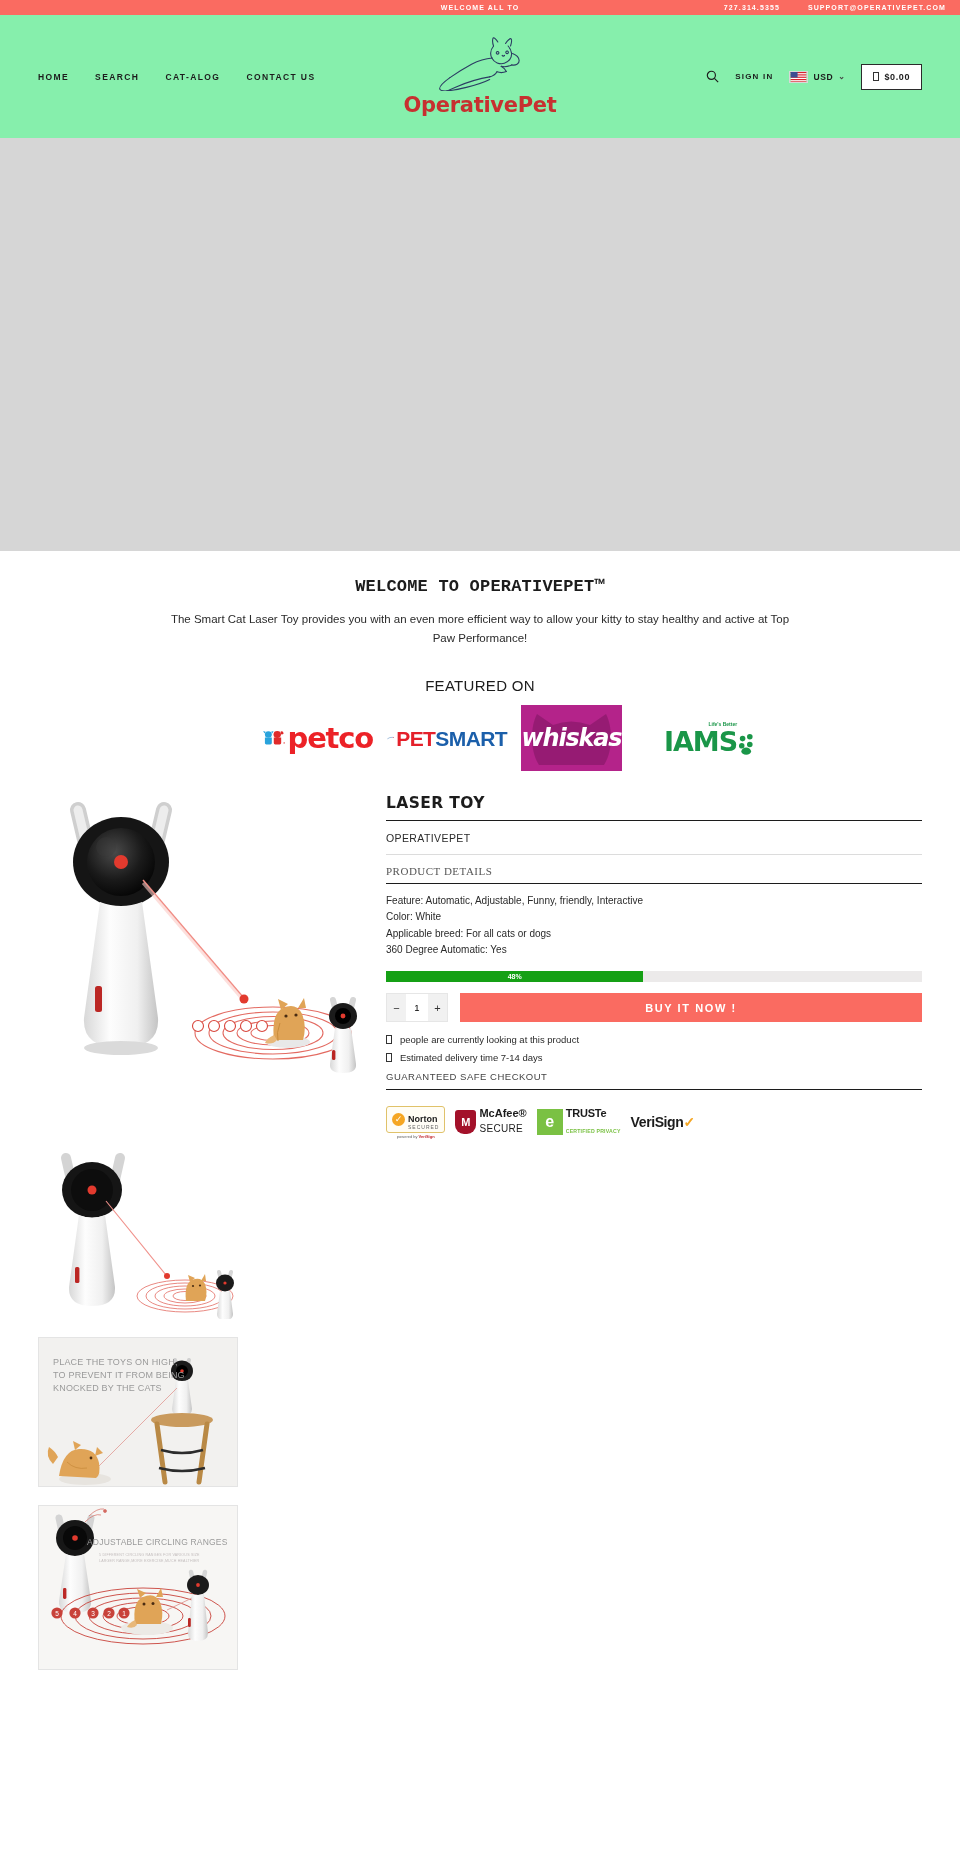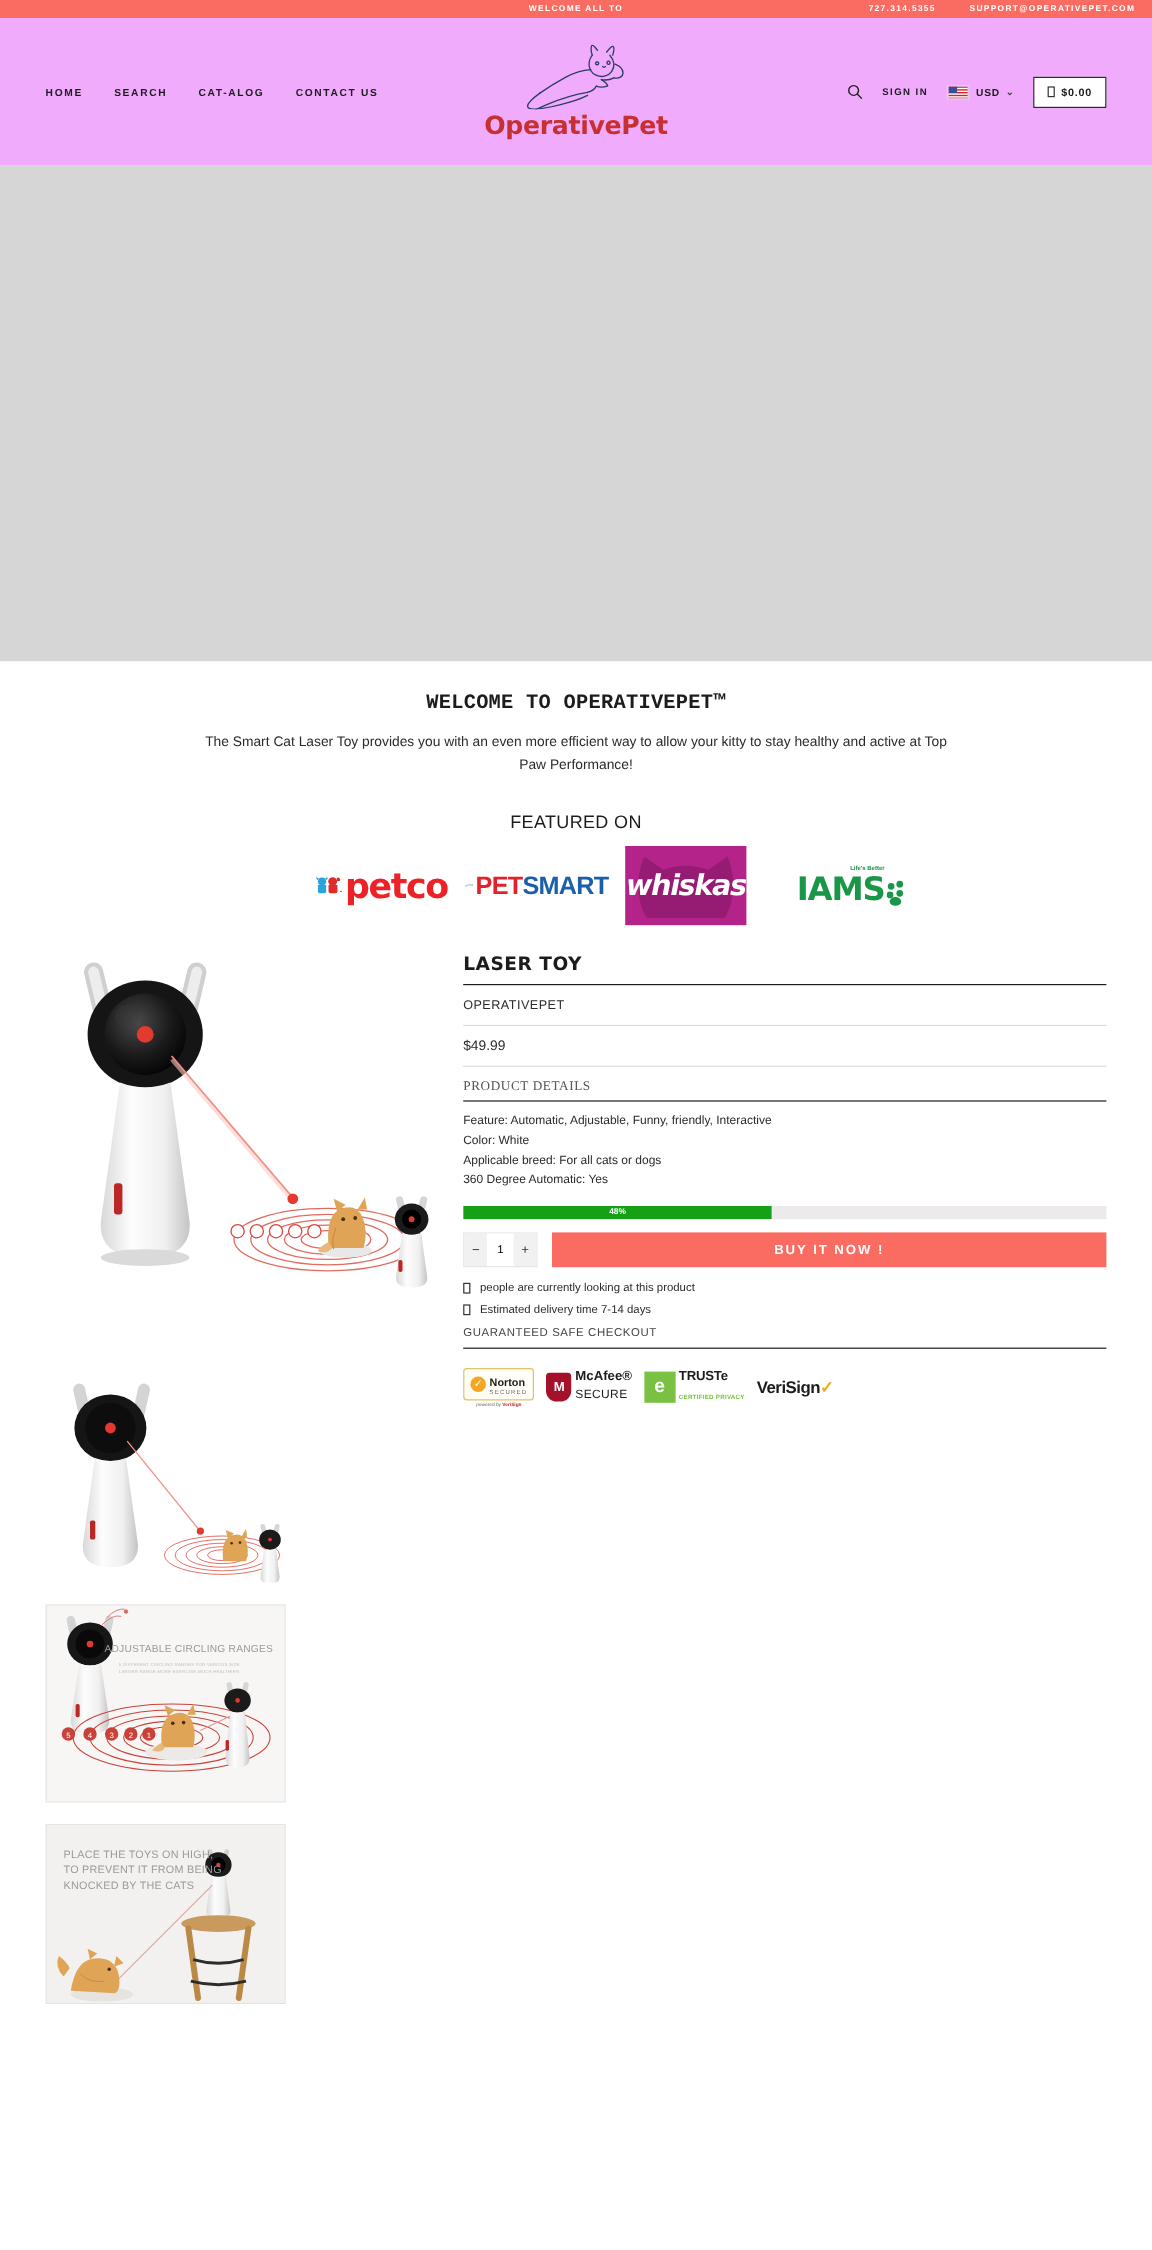"HOME" .header { background: #f0abfc -> #86efac }
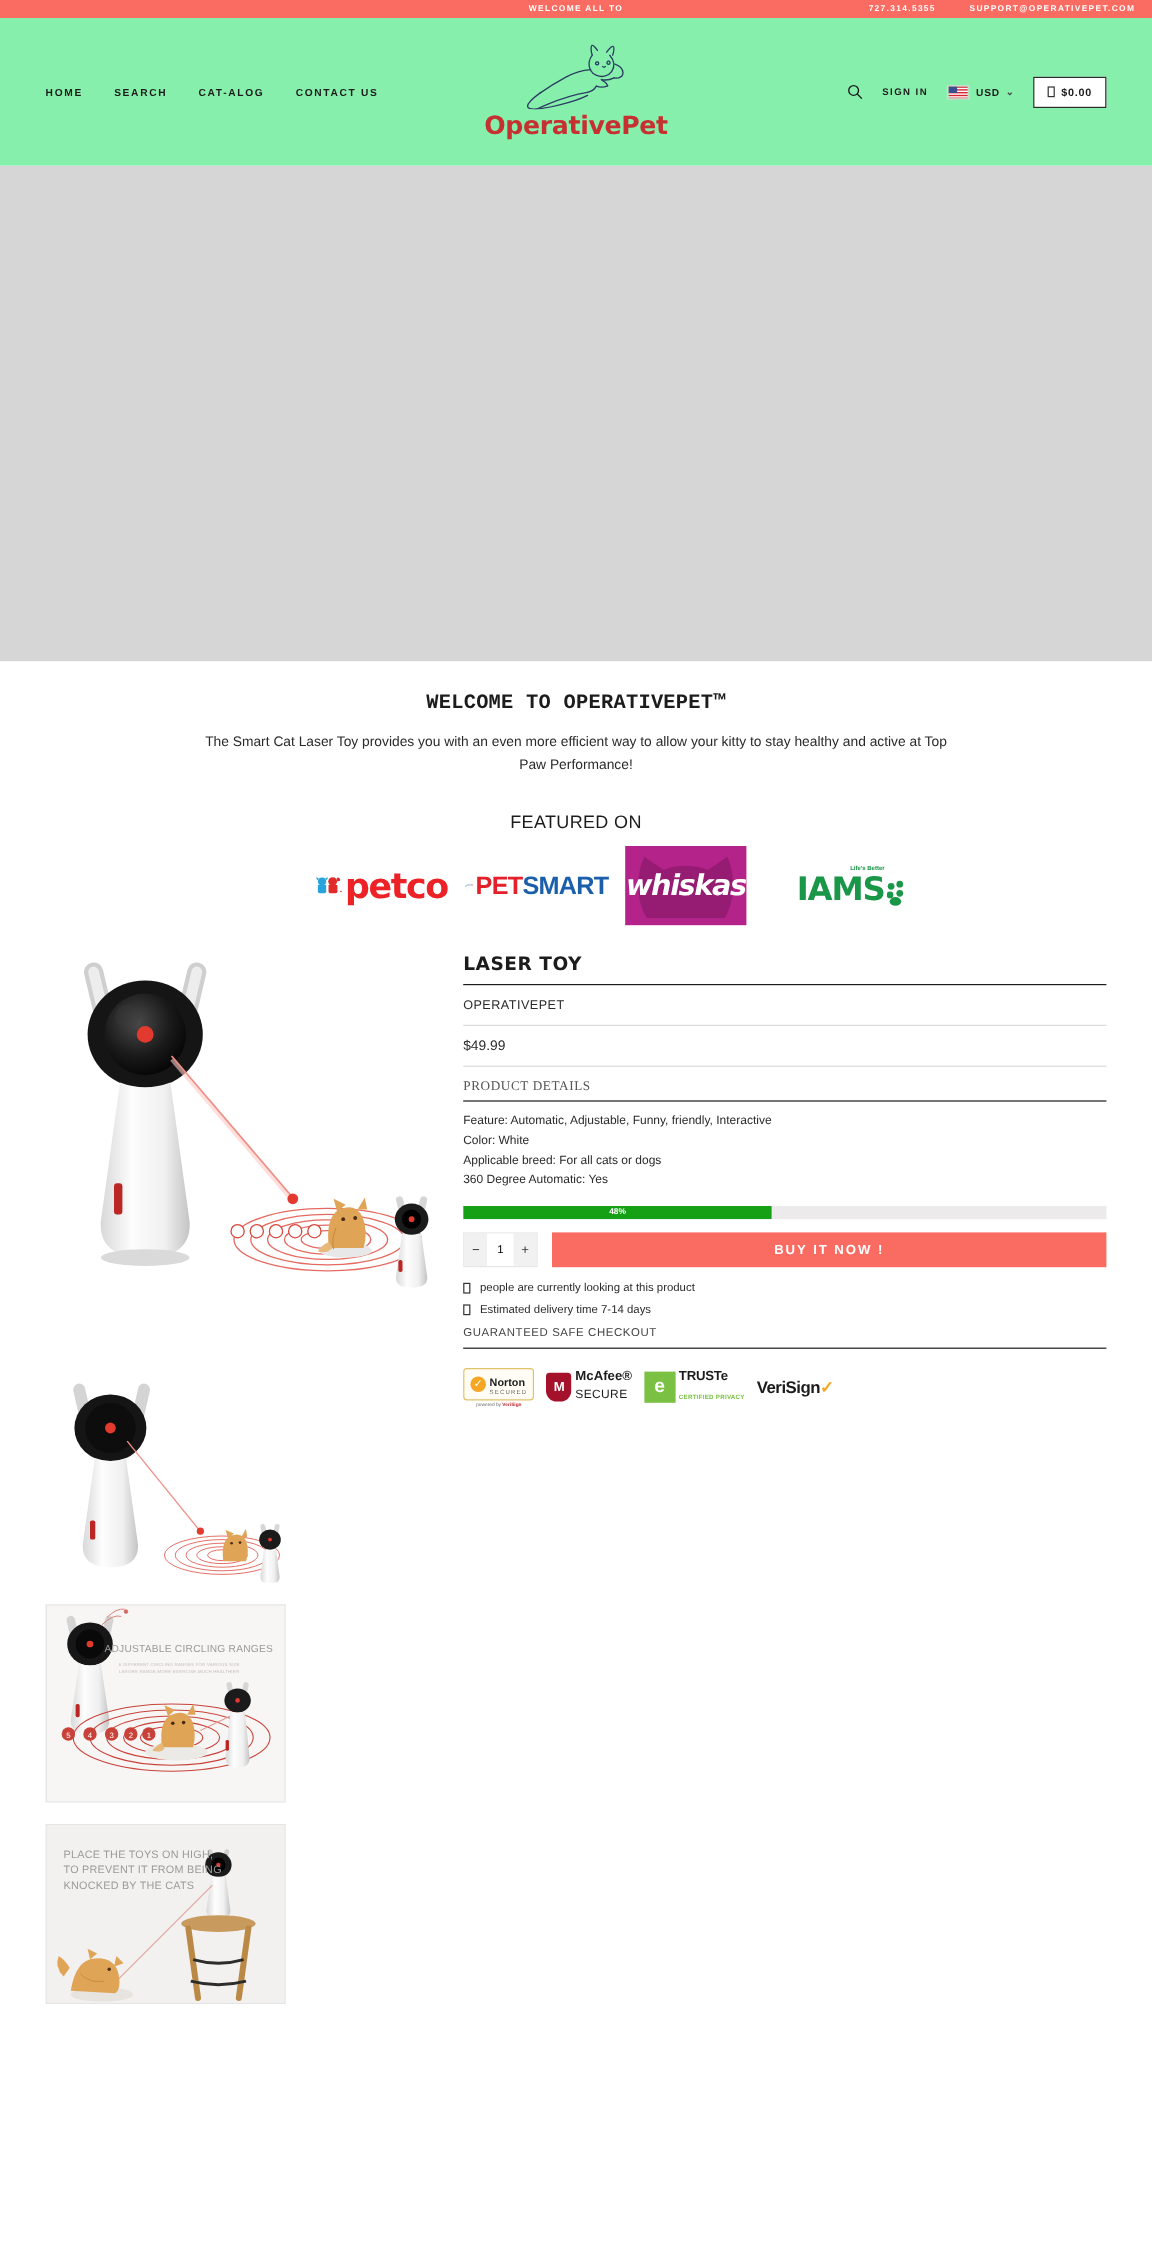"$49.99" div.price { html: <div>$49.99</div> -> none }
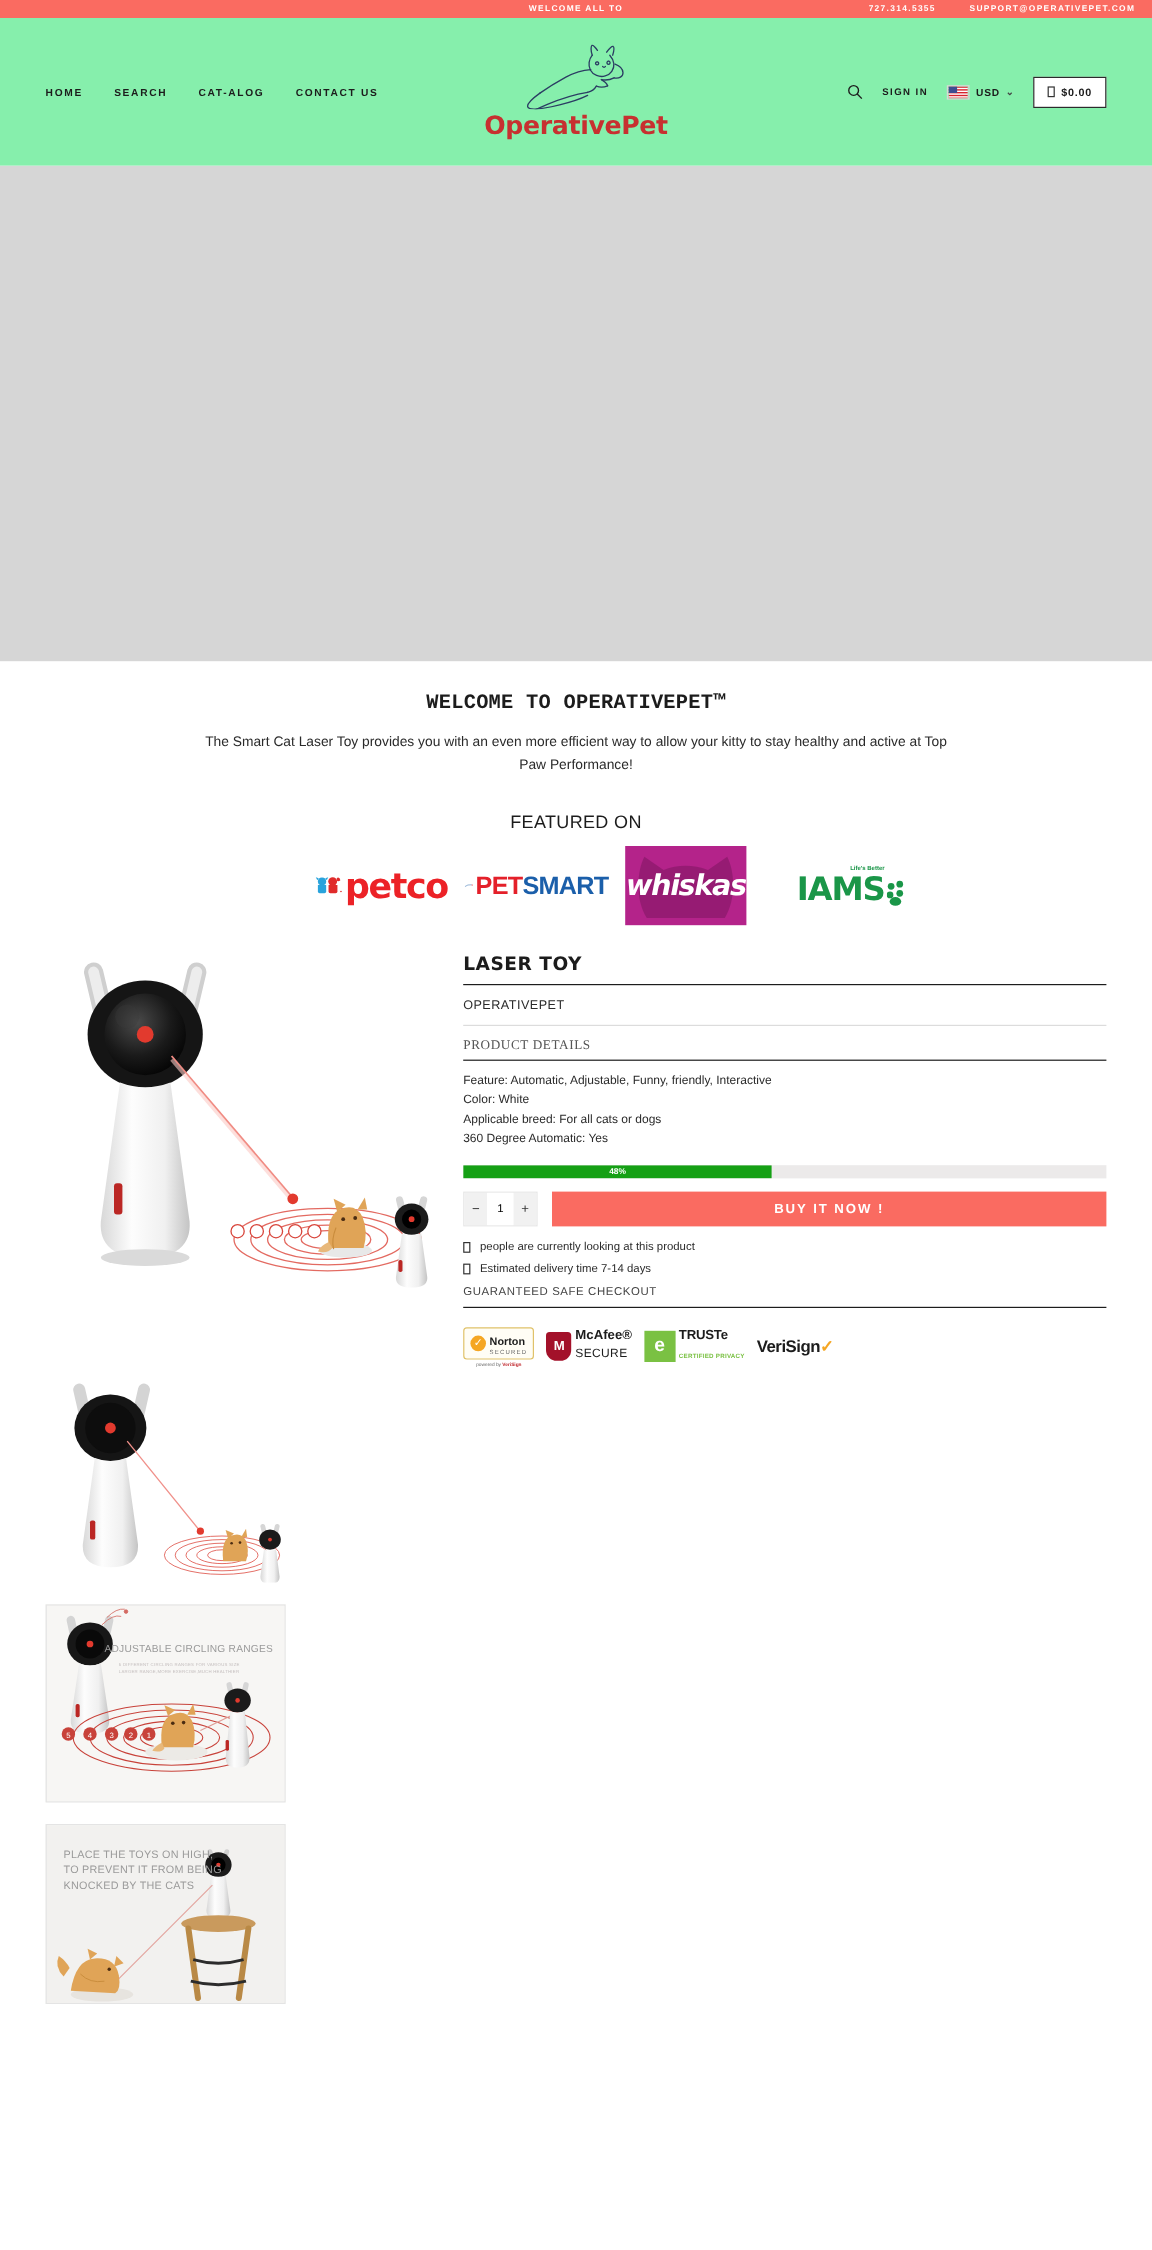"ADJUSTABLE CIRCLING RANGES" div.thumb { order: before "PLACE THE TOYS ON HIGH," -> after "PLACE THE TOYS ON HIGH," }
